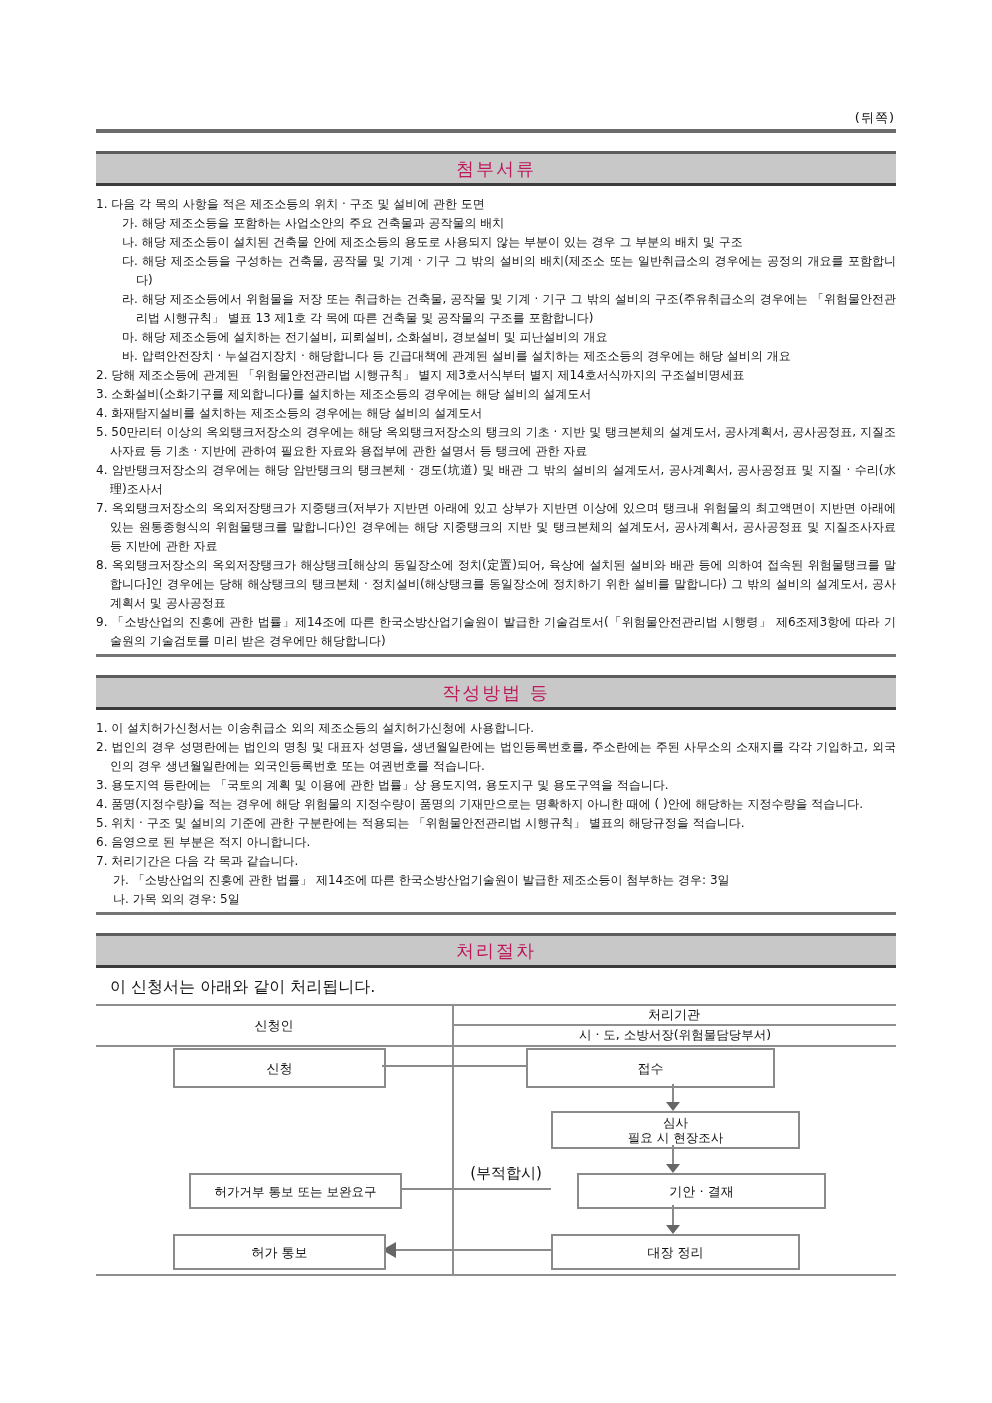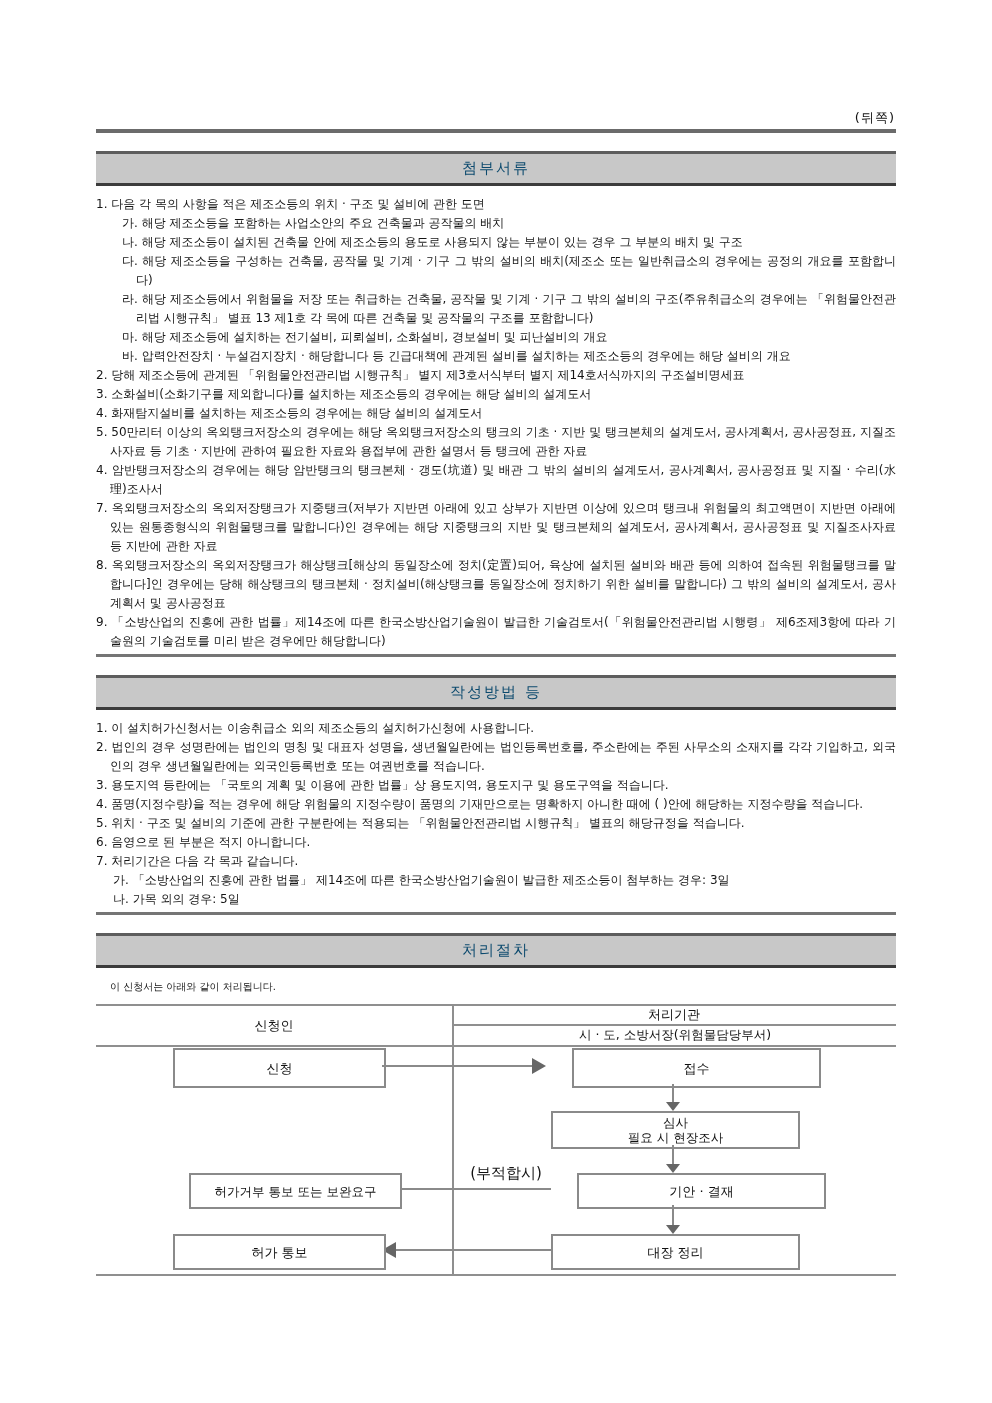"첨부서류" .bar { color: #0c4a6e -> #be185d; font-size: 15px -> 18px }
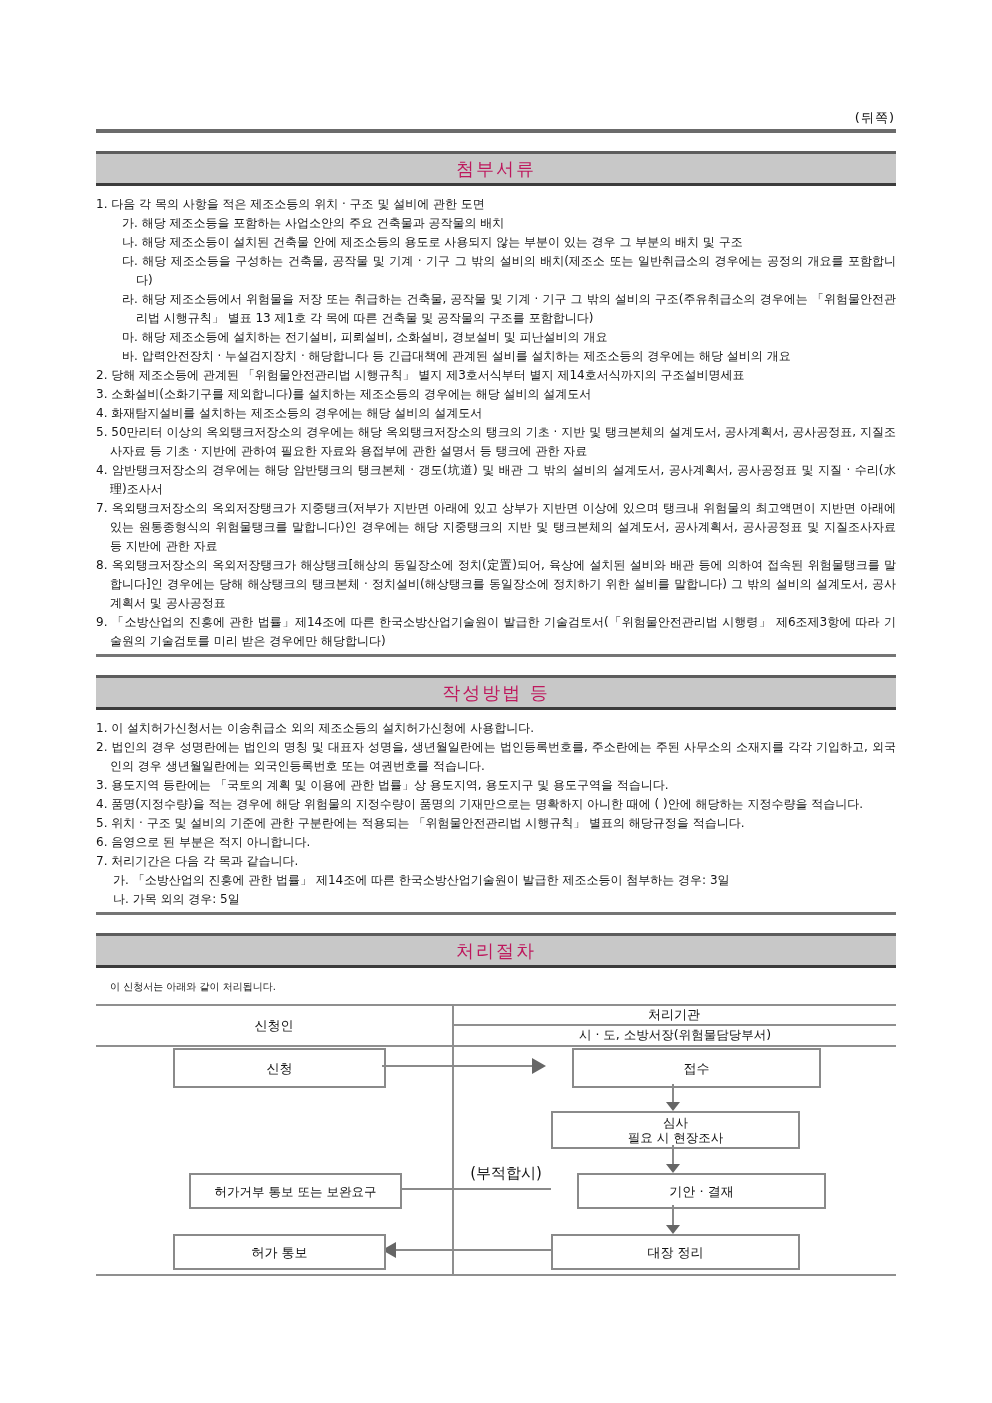"이 신청서는 아래와 같이 처리됩니다." .intro { font-size: 10px -> 16px }
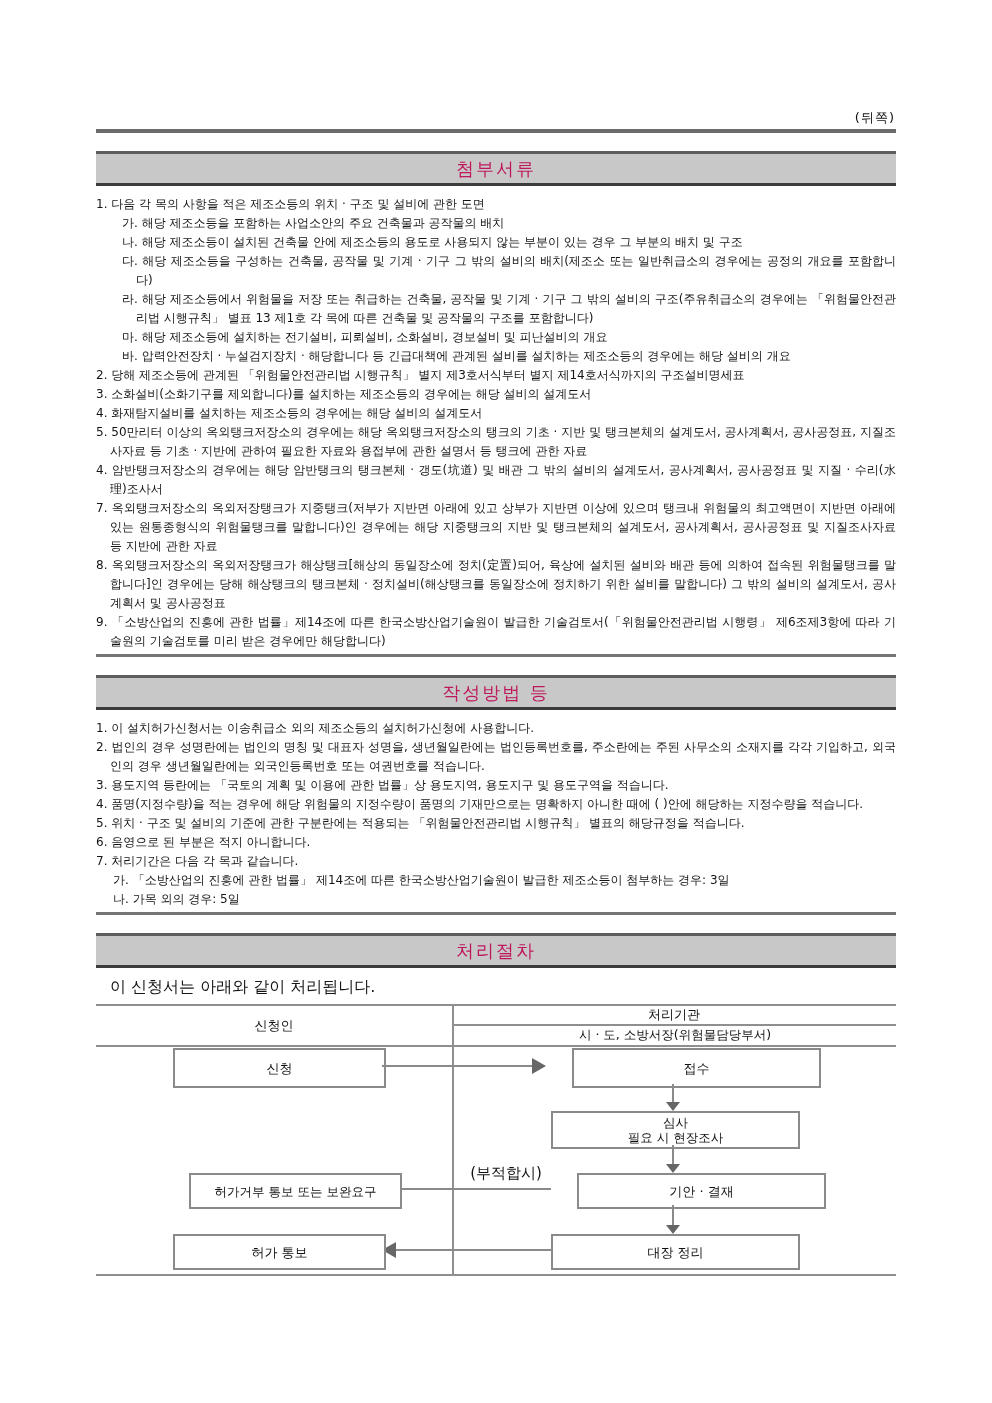"접수" .b-receipt { left: 476px -> 430px }
